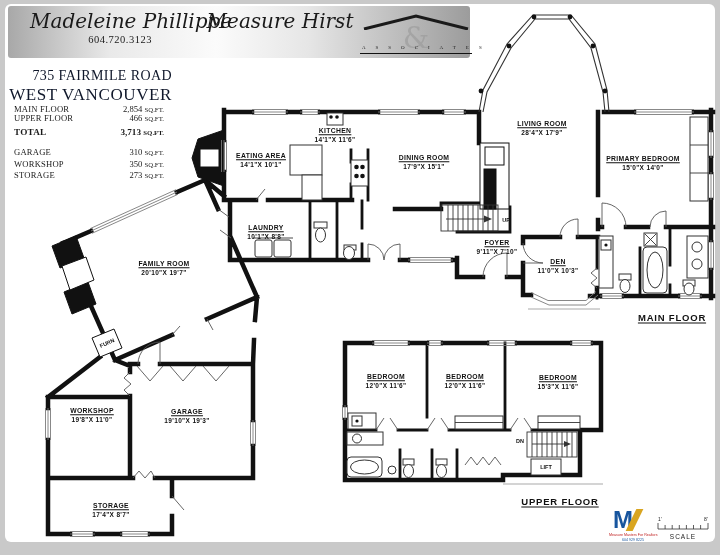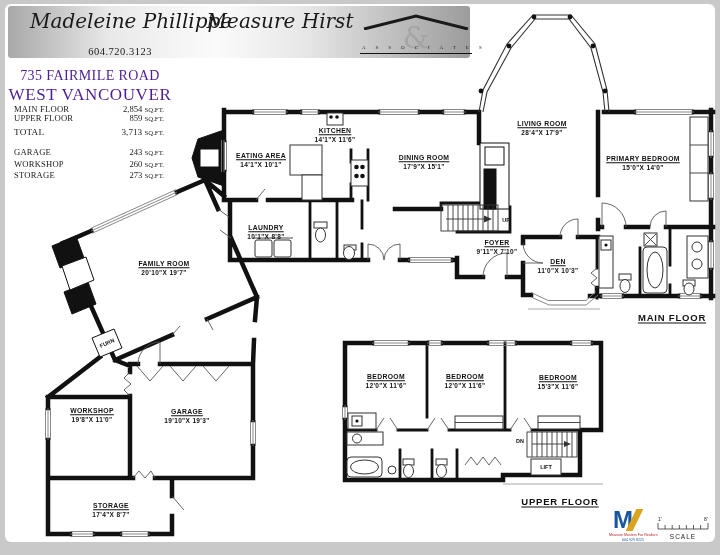"604.720.3123" .agent .ph { margin-top: 14px -> 2px }
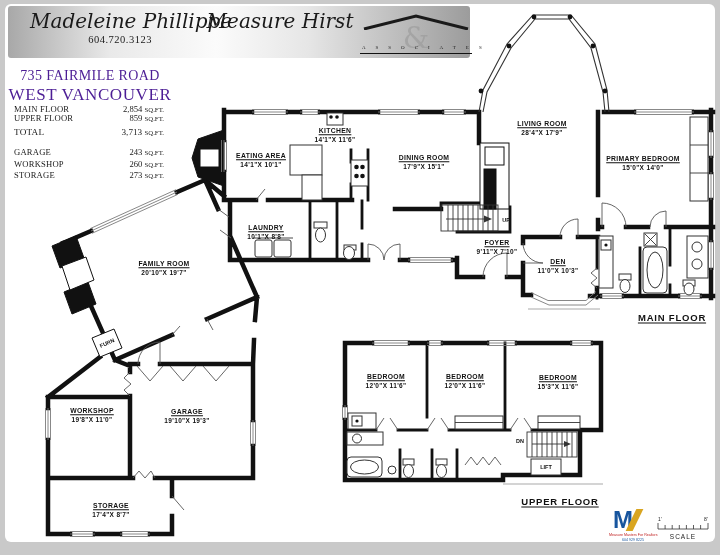"735 FAIRMILE ROAD" .addr { color: #4c1d95 -> #0f172a; text-align: center -> right }
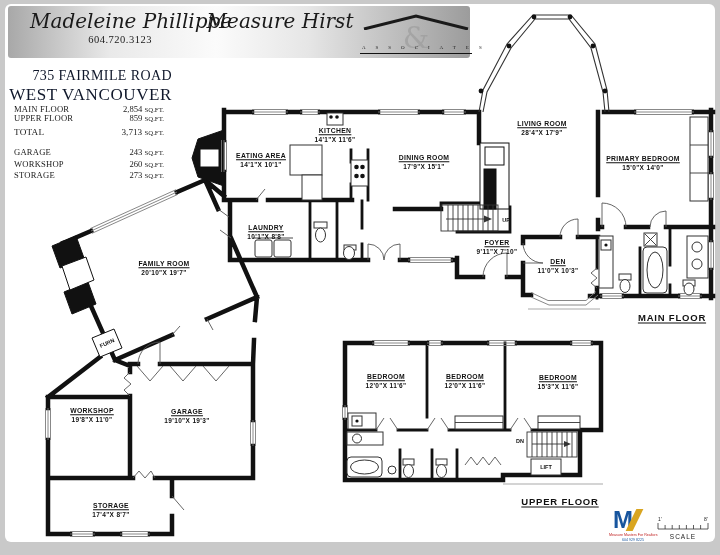"859" span { text: 859 -> 466 }
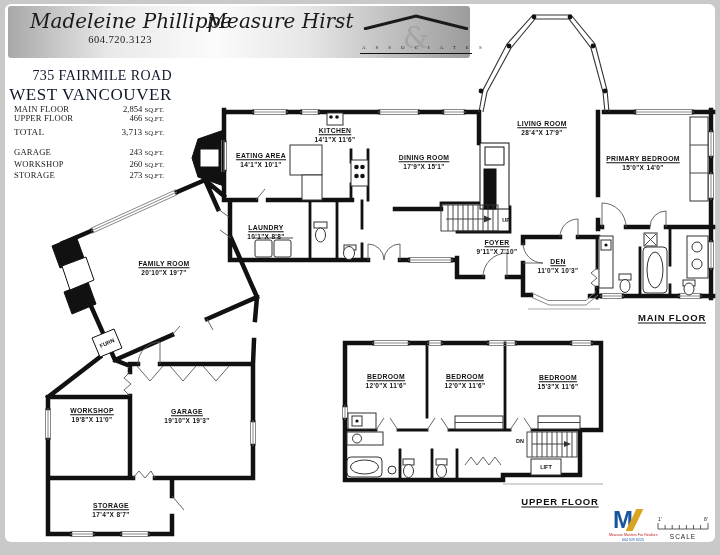"TOTAL" .arow.tot { font-weight: normal -> bold }
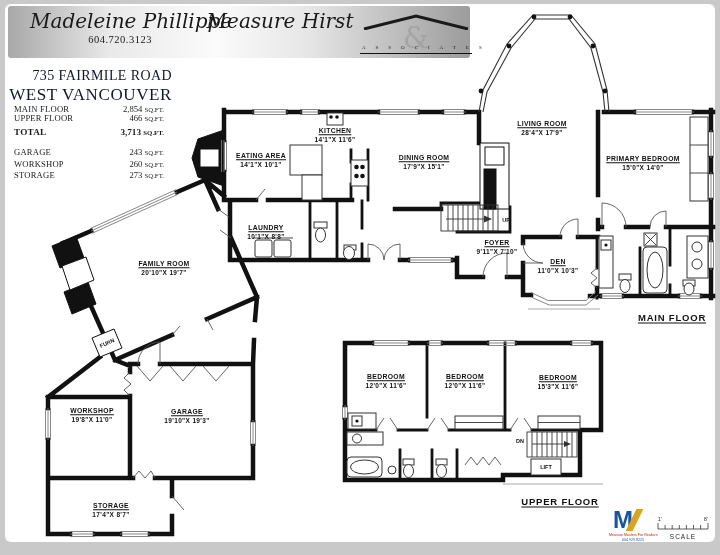"243" span { text: 243 -> 310 }
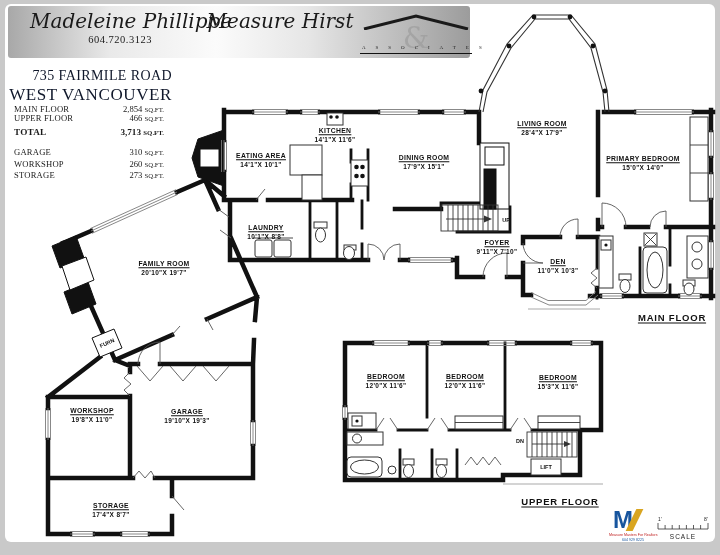"260" span { text: 260 -> 350 }
